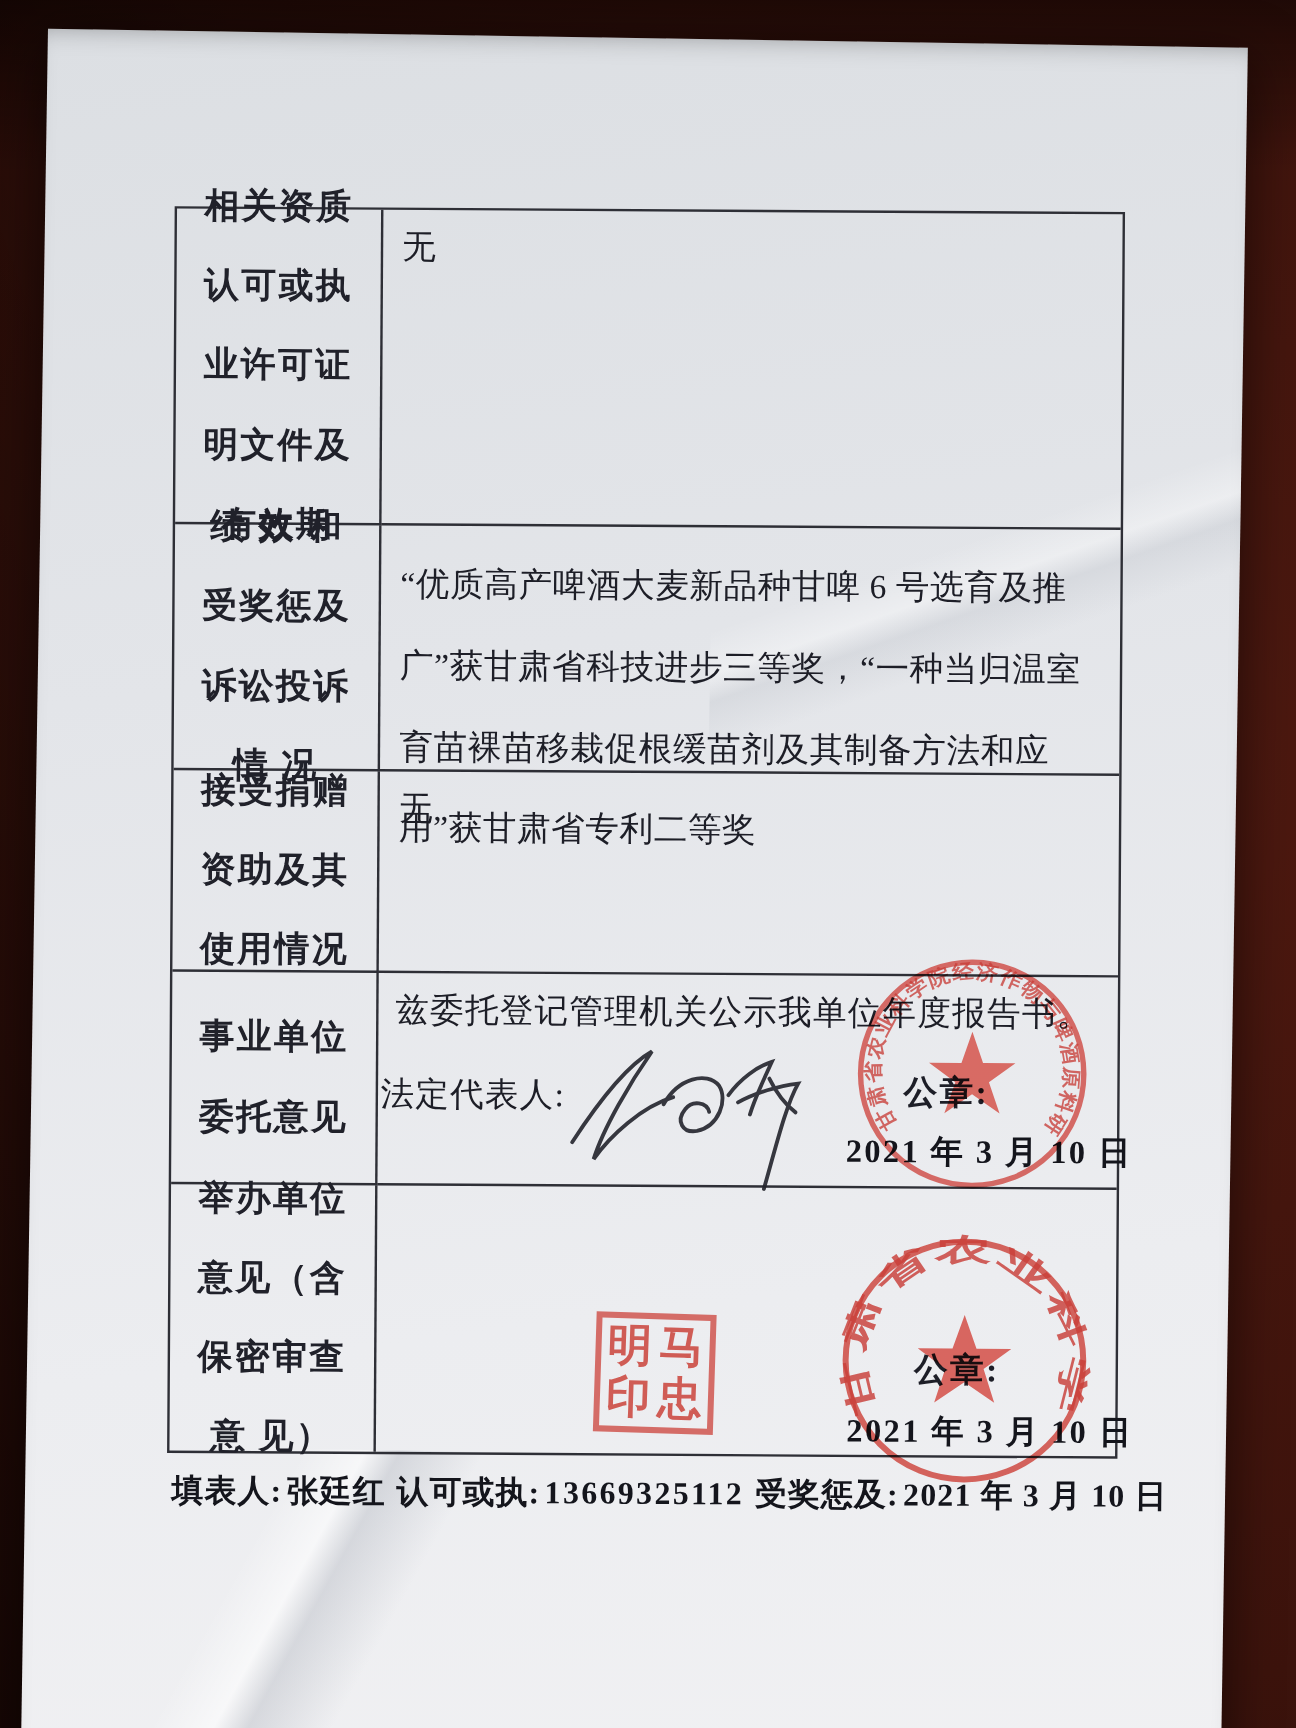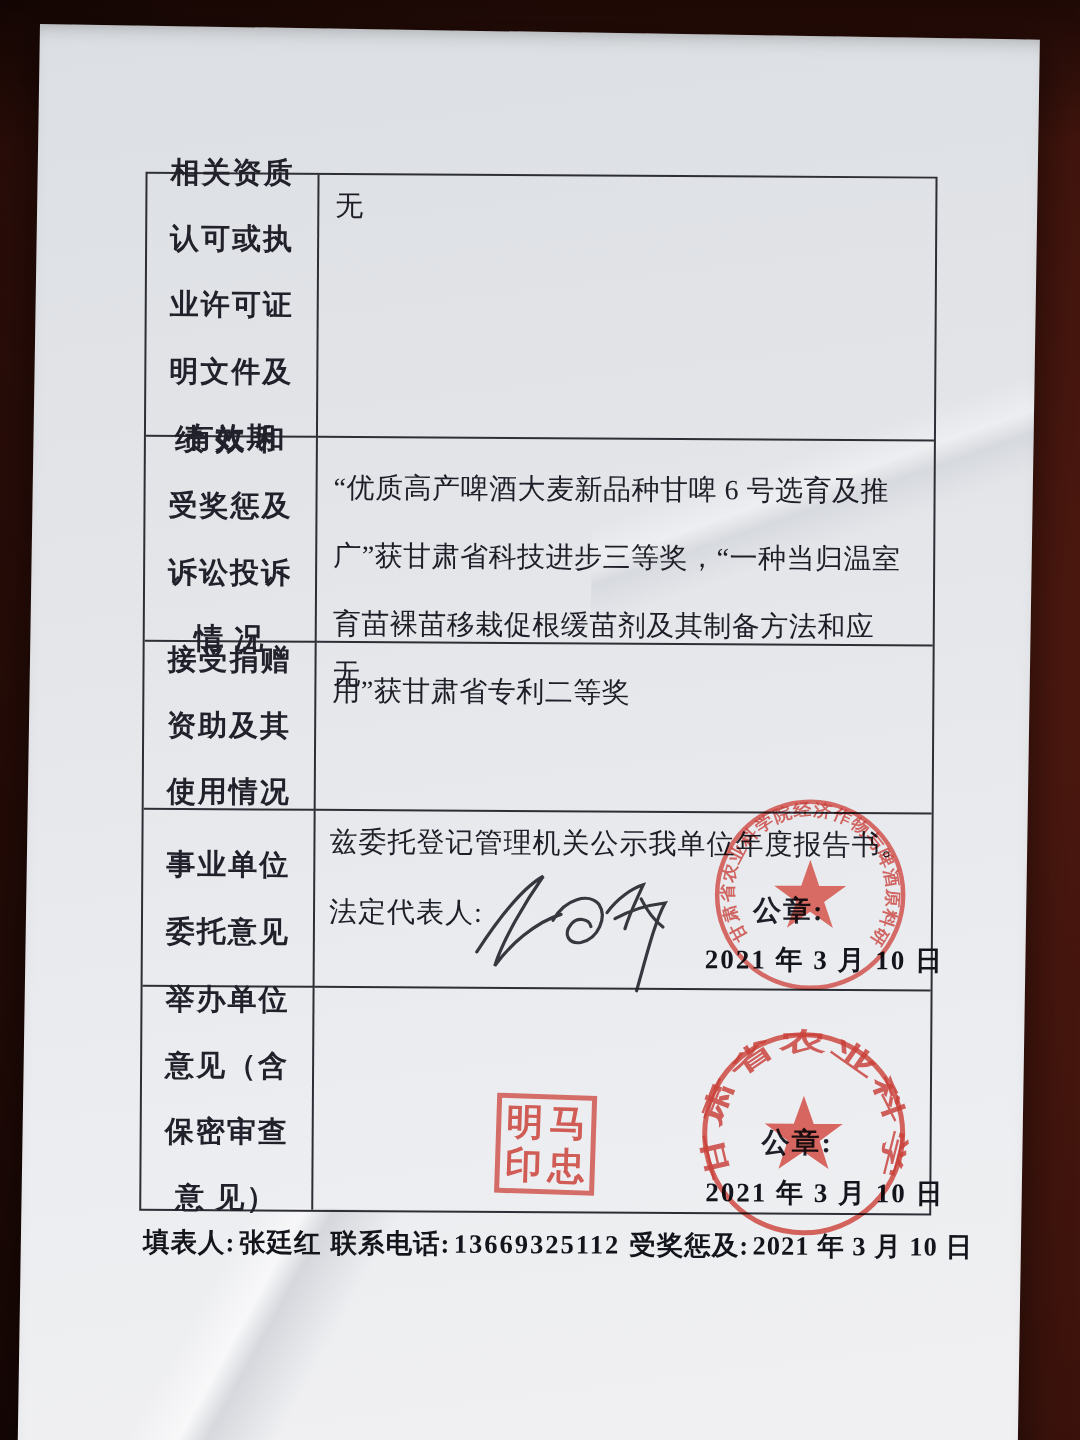"法定代表人:" .rep-label { left: 14px -> 2px }
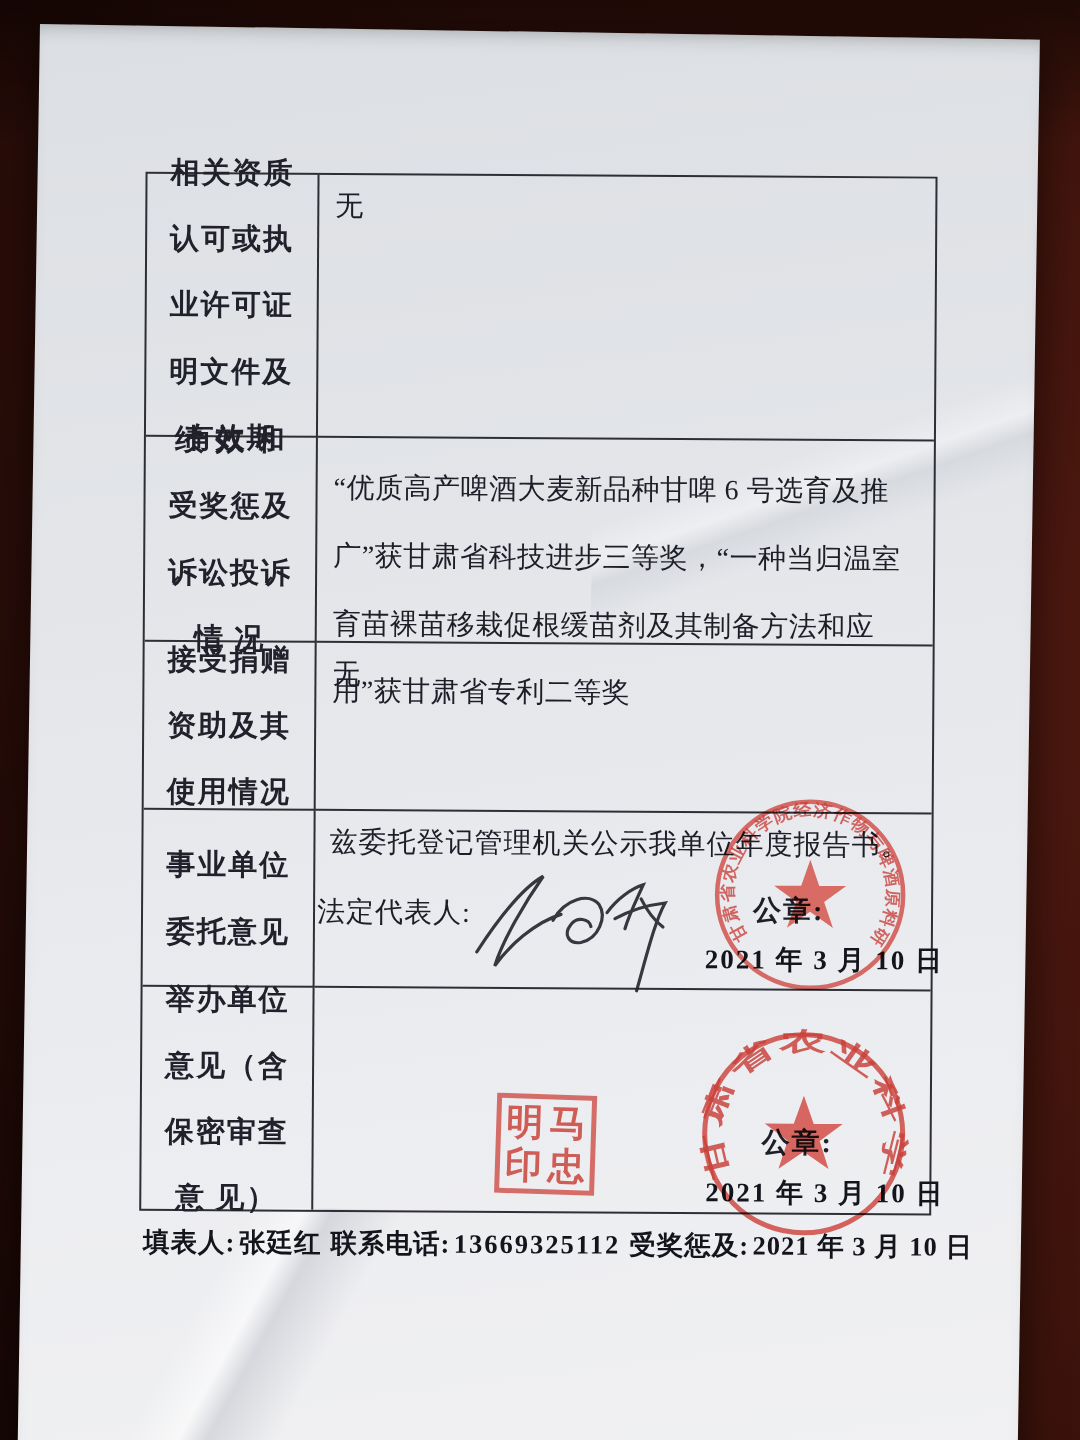"联系电话:" span { text: 联系电话 -> 认可或执 }
